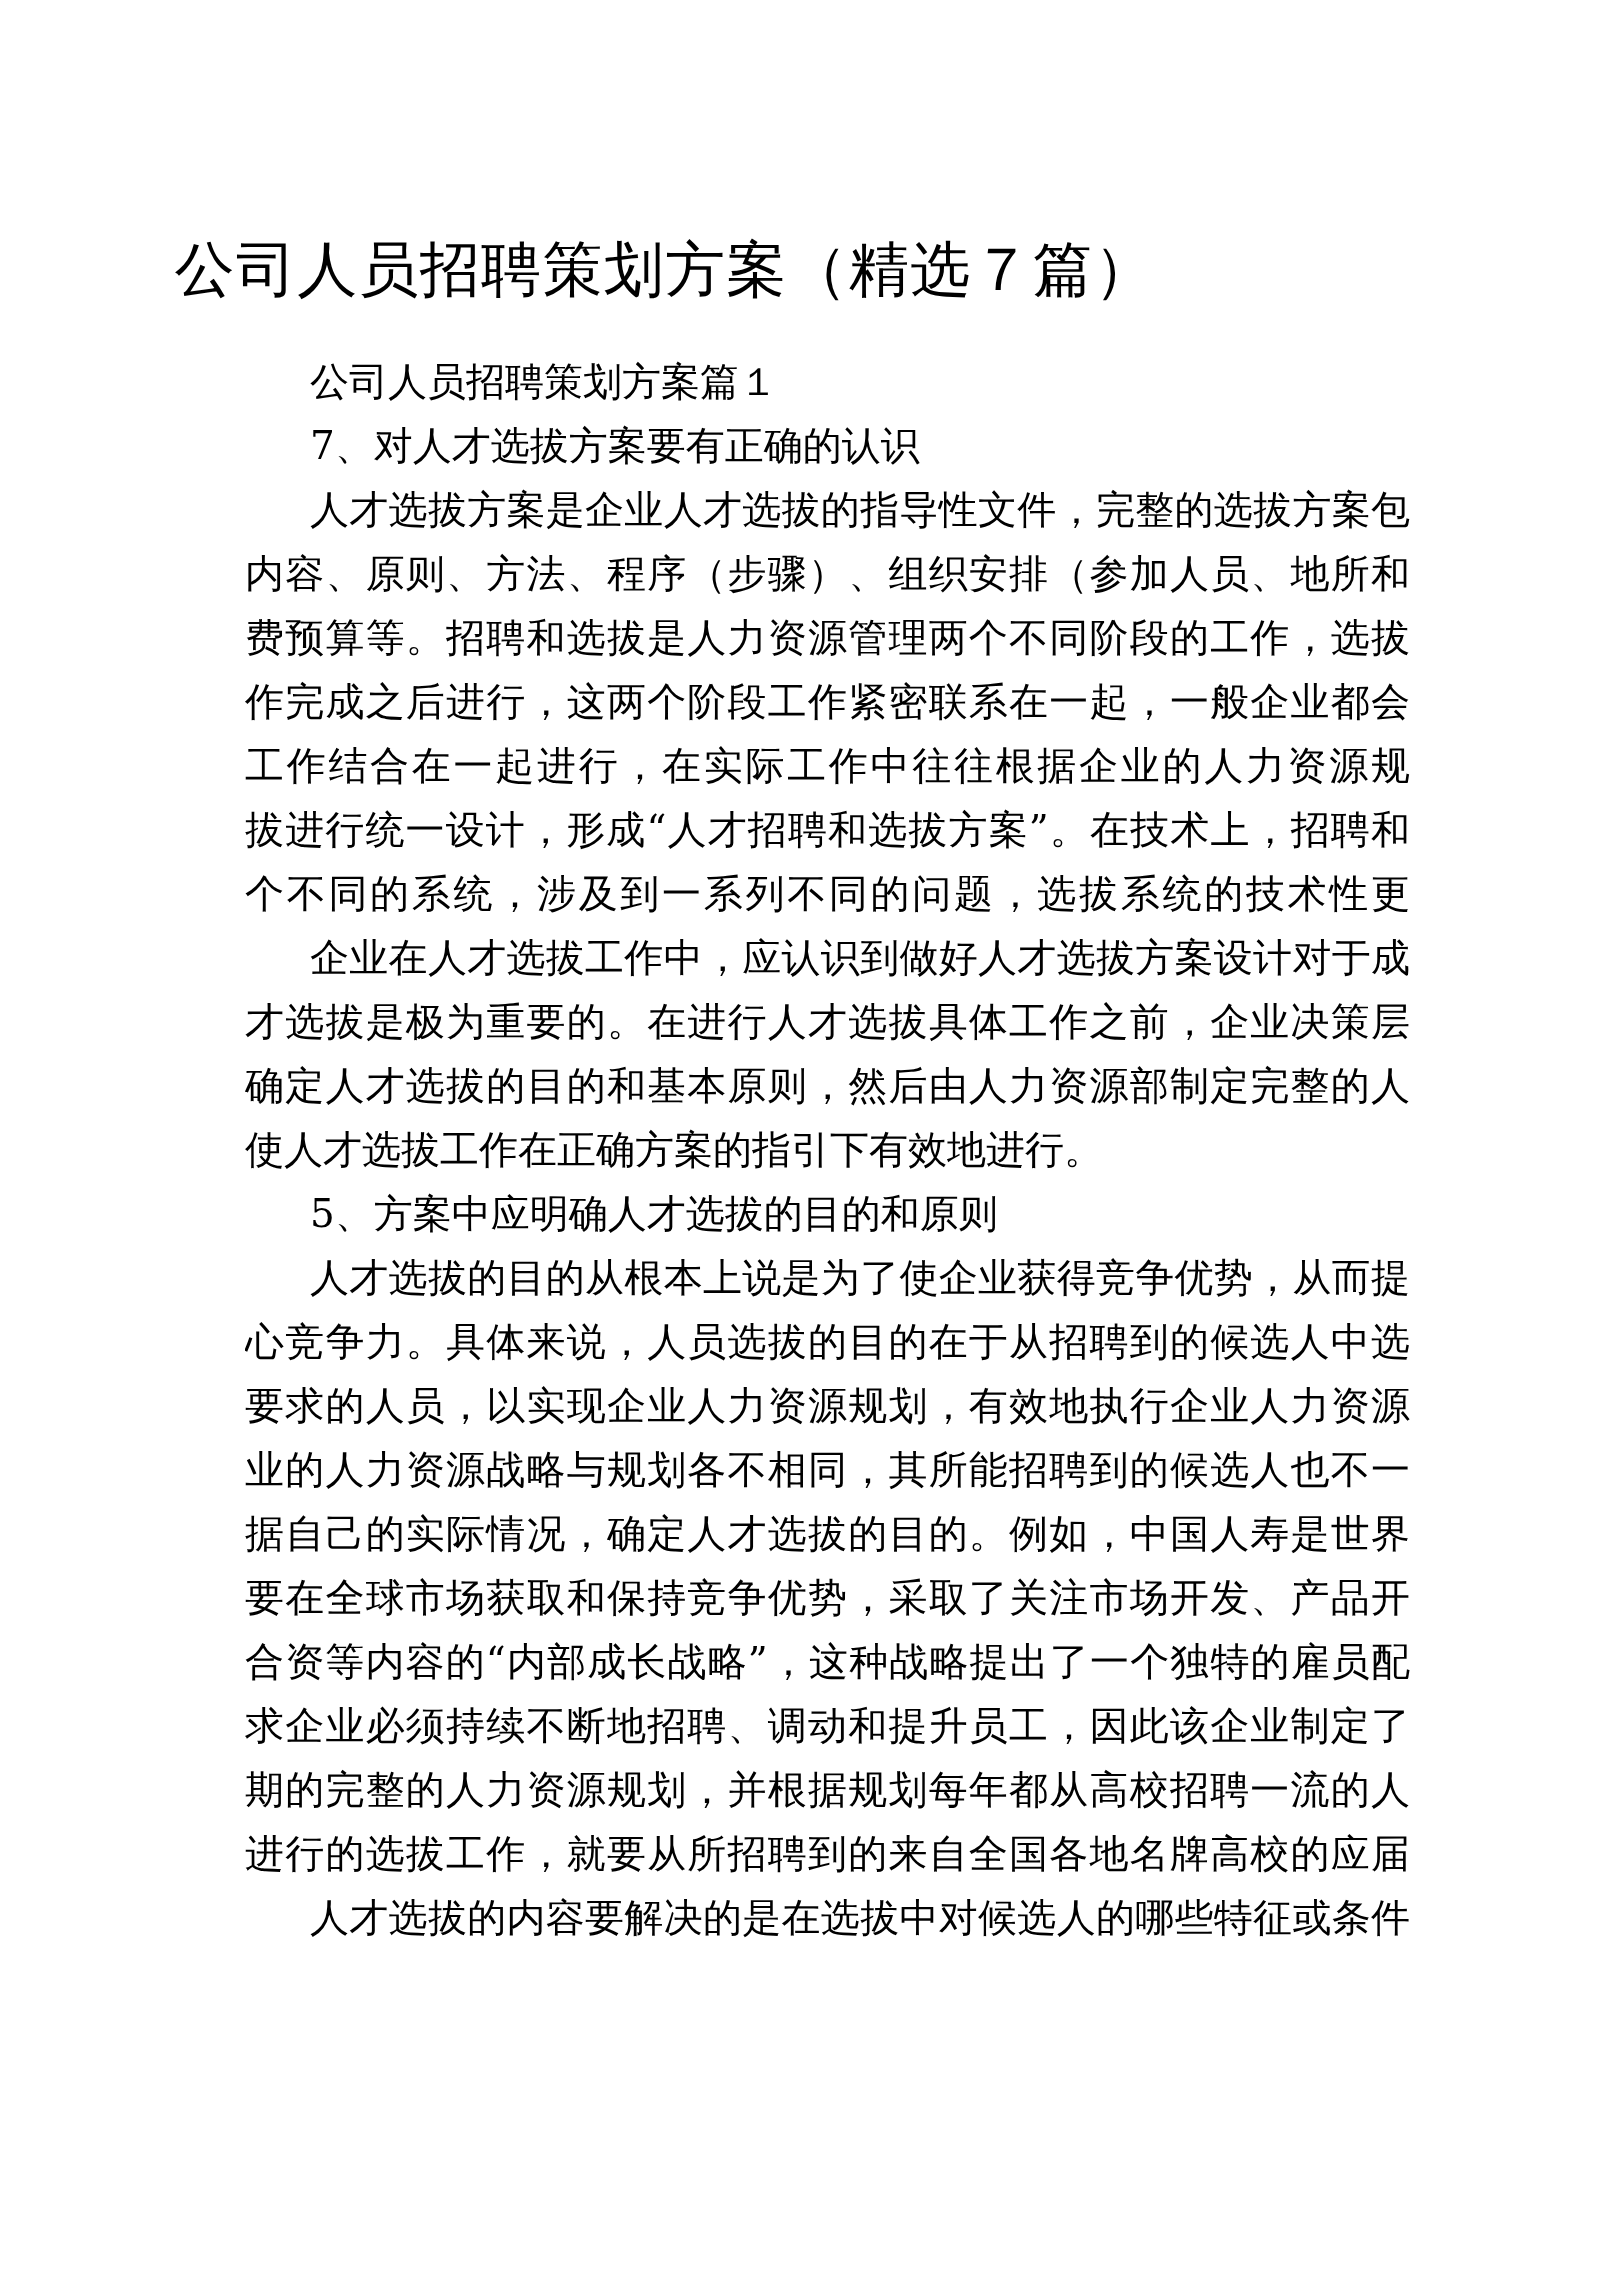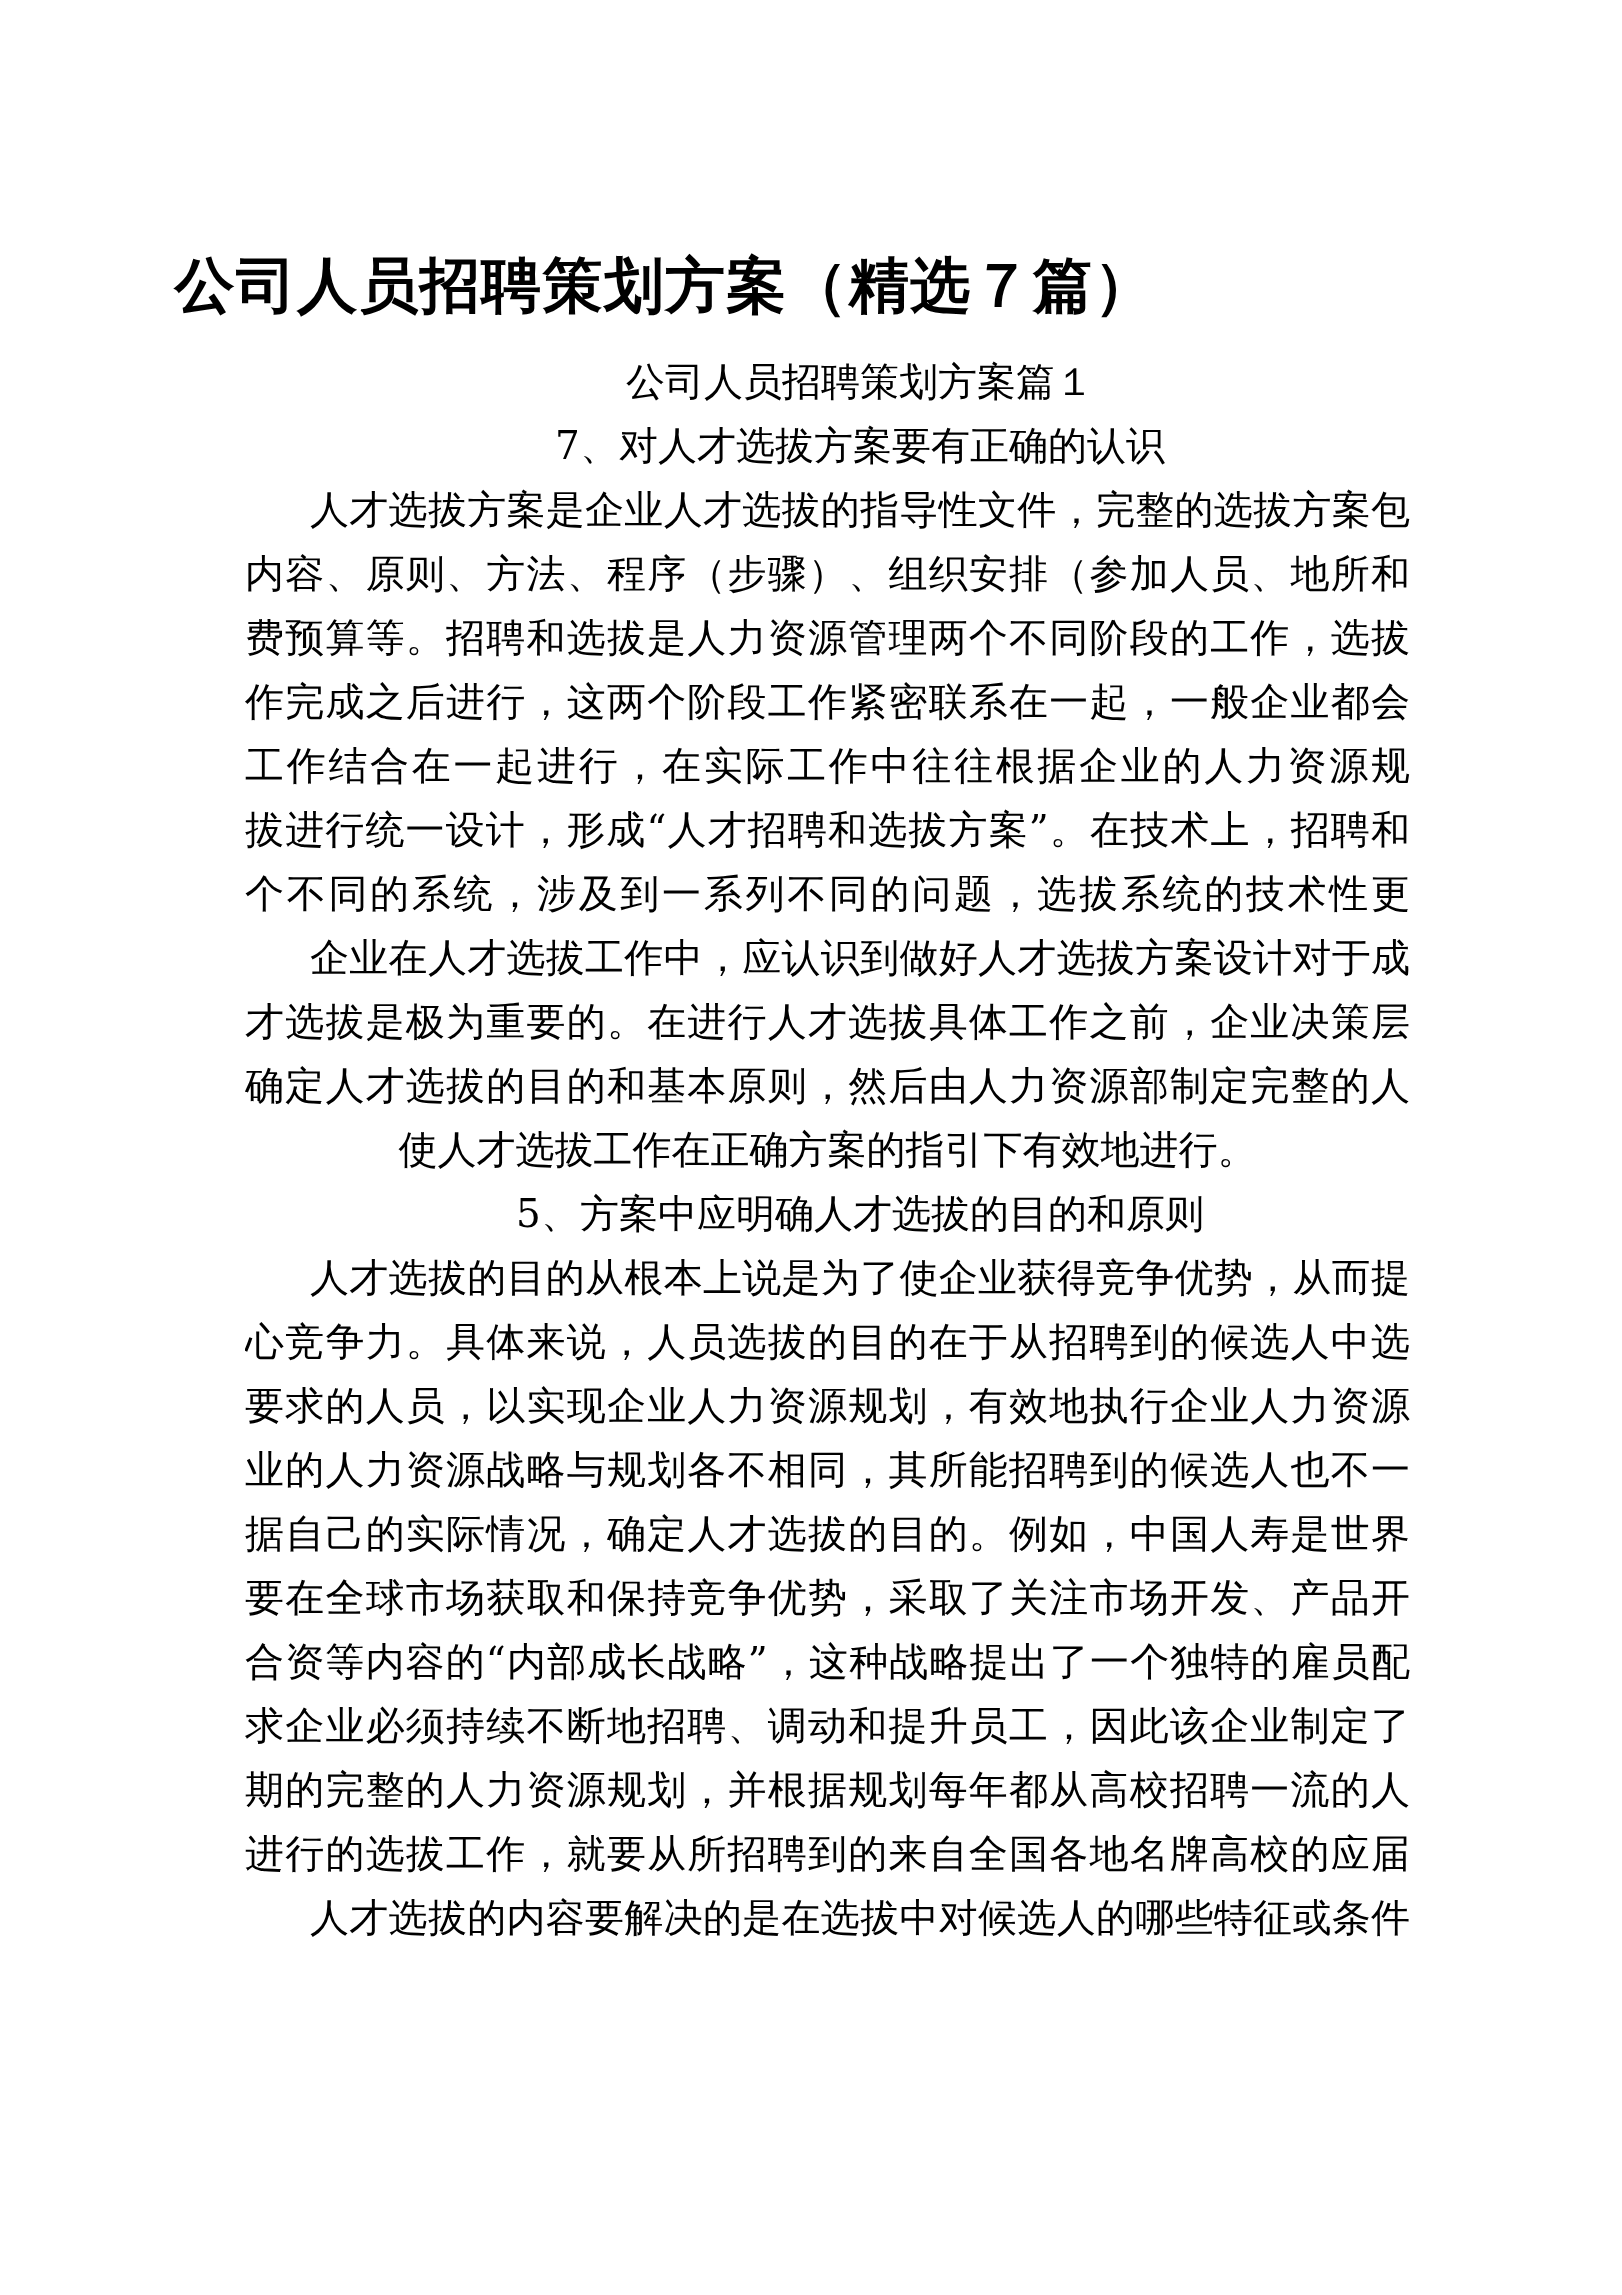"公司人员招聘策划方案（精选７篇）" .title { font-weight: bold -> normal; top: 209px -> 193px }
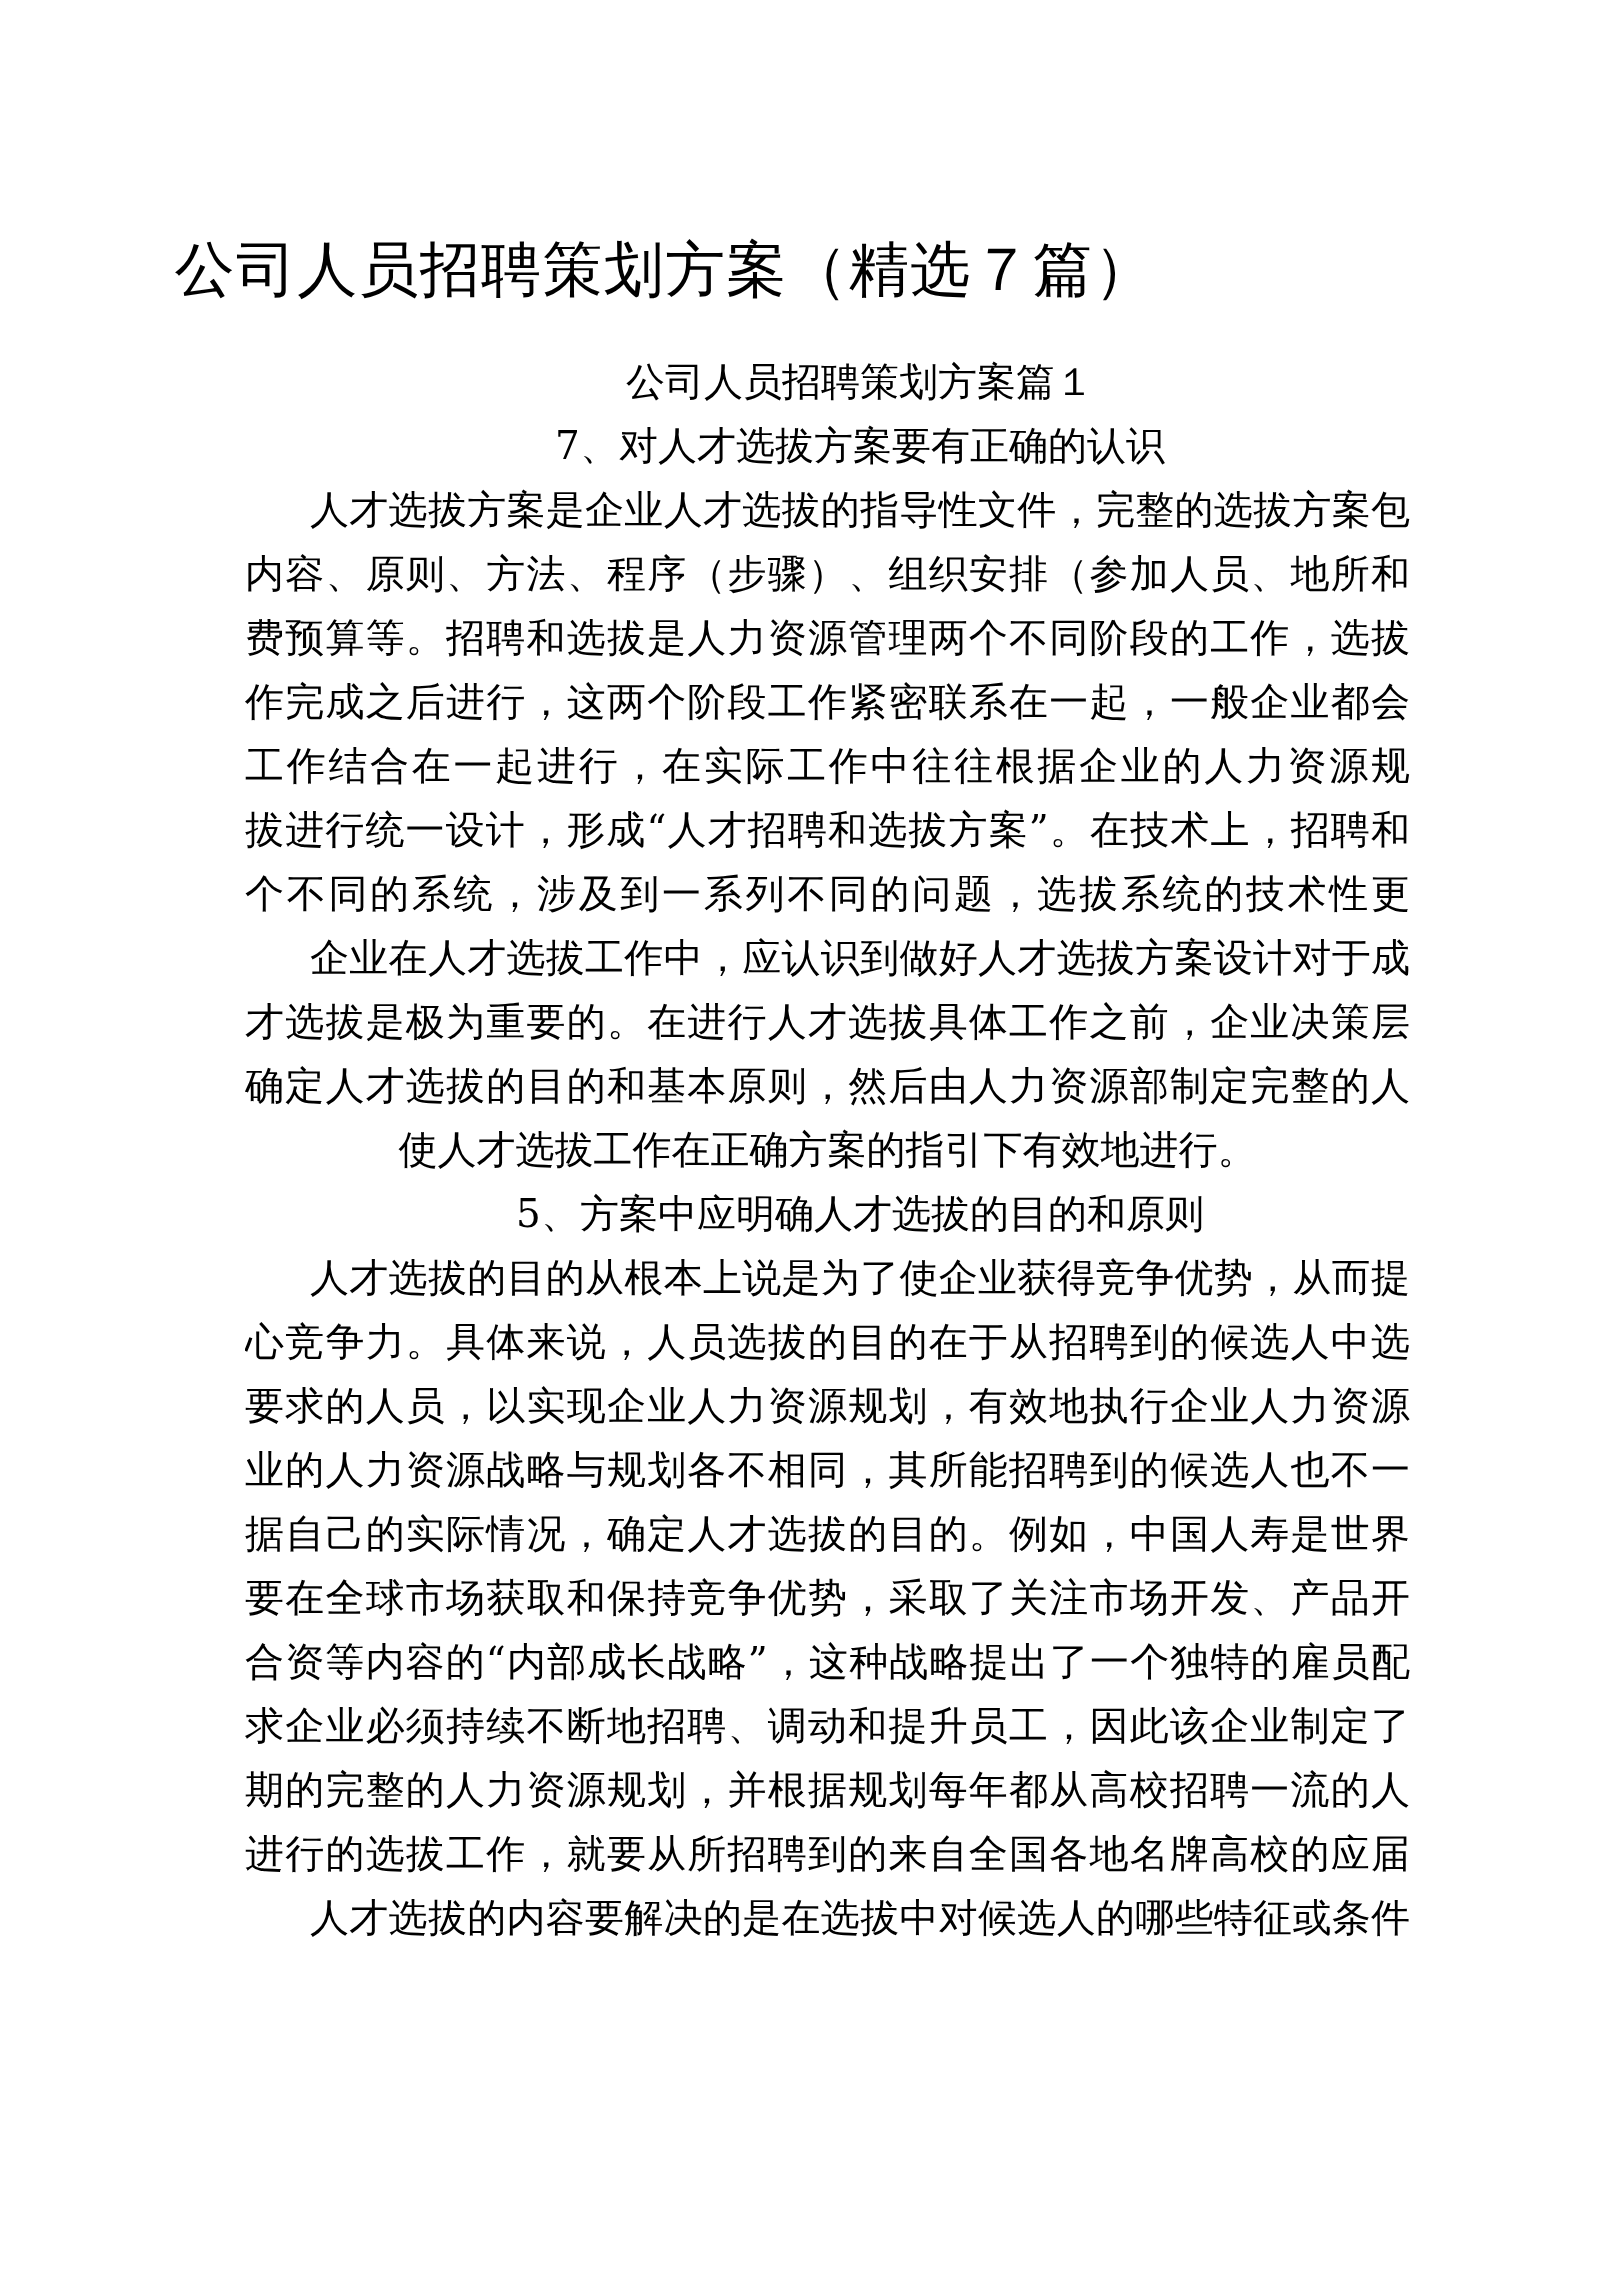"公司人员招聘策划方案篇１" .line { text-align: center -> none }
